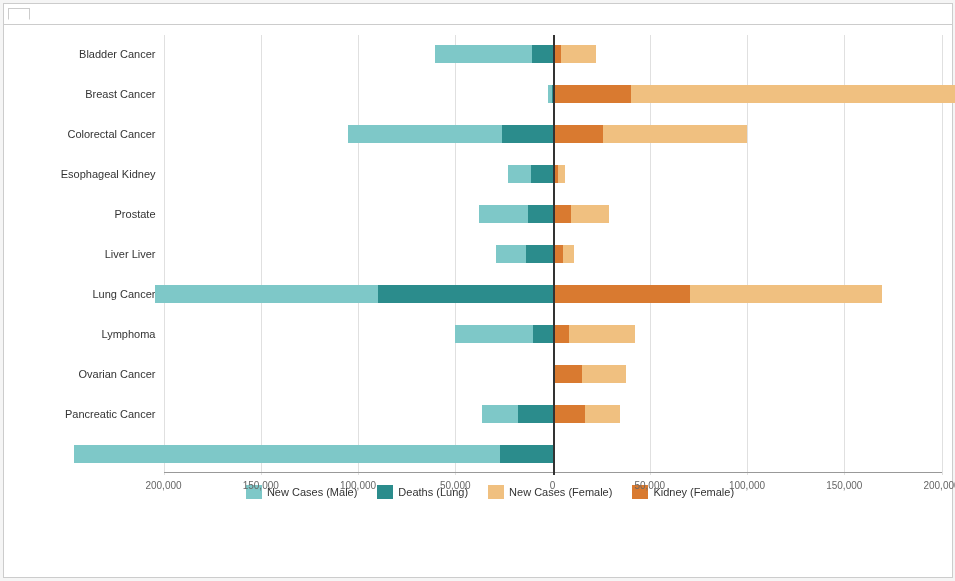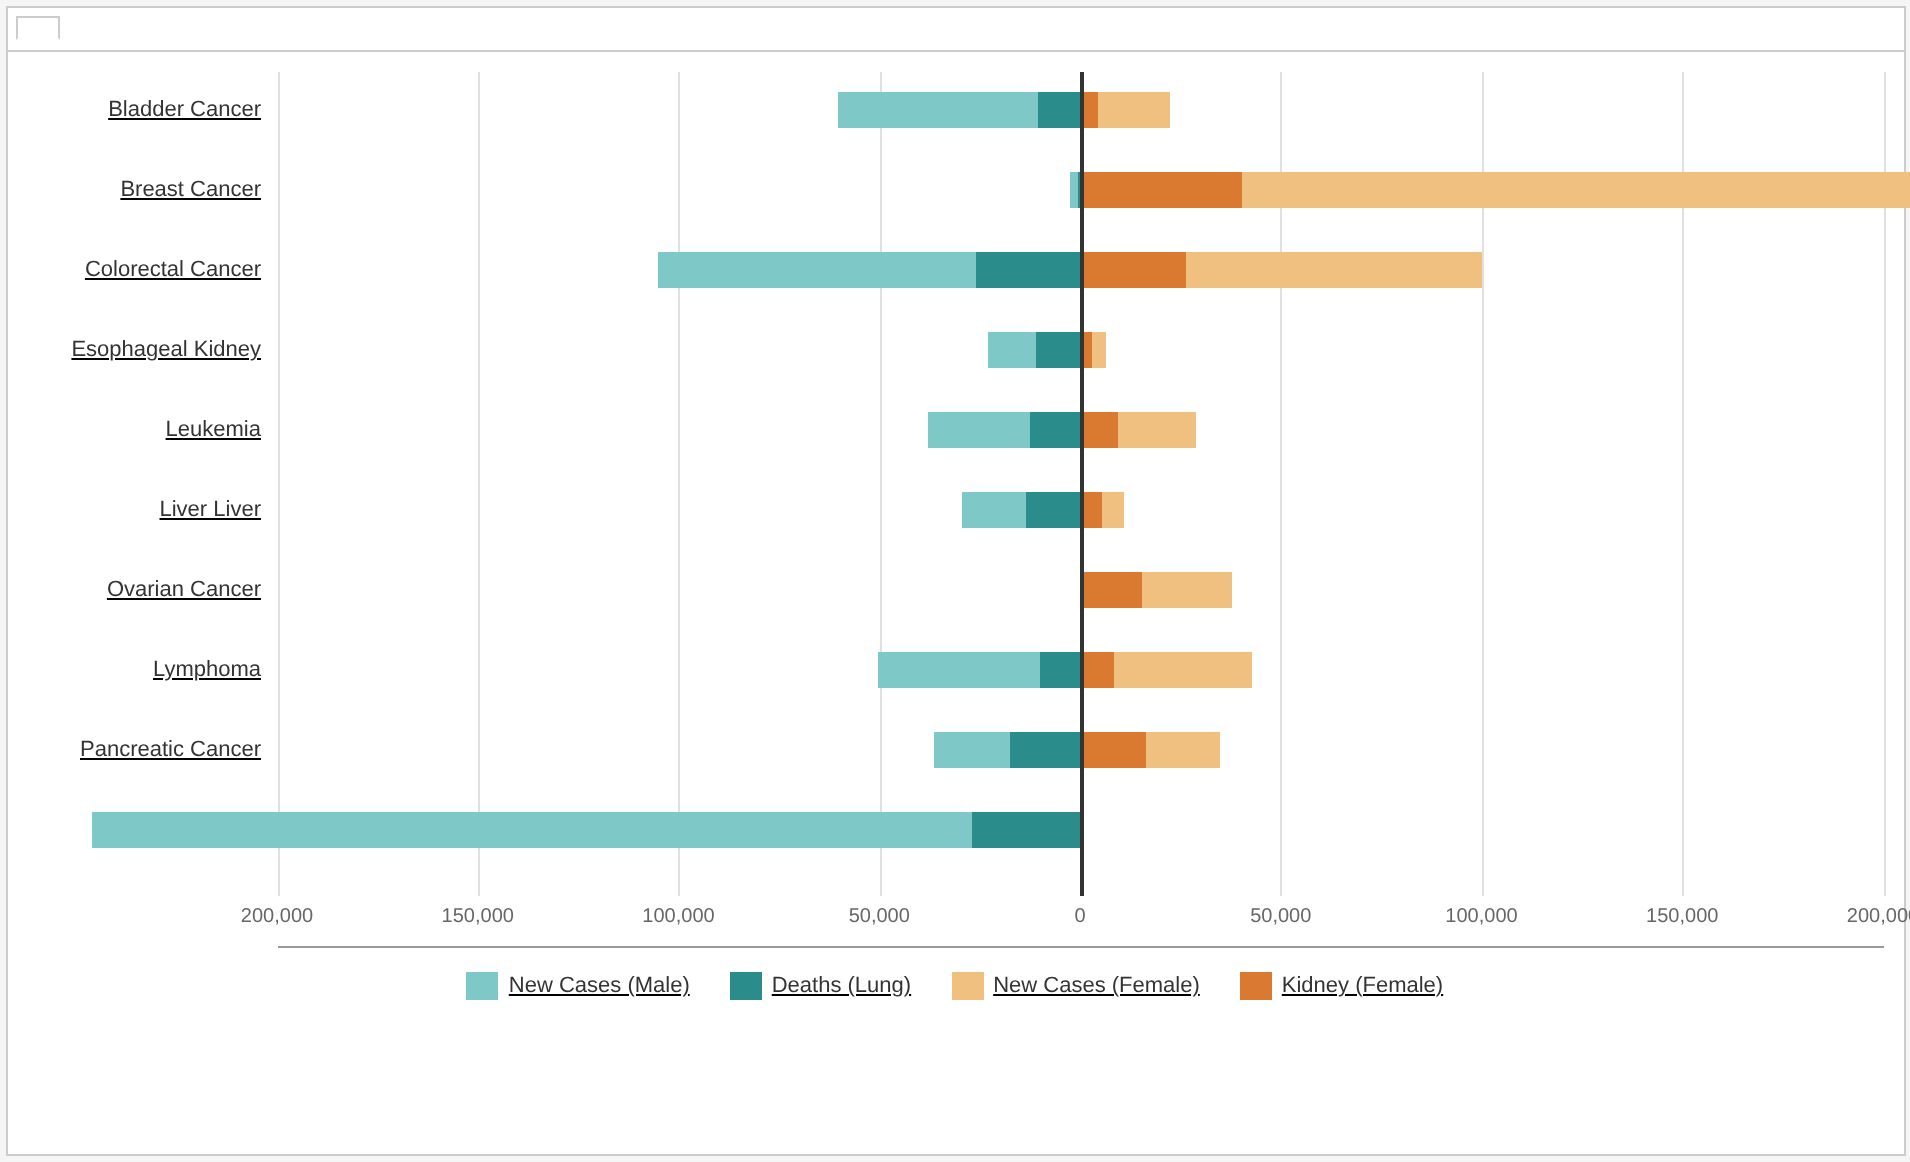"Bladder Cancer" .chart-area { flex-direction: column -> row; text-decoration: underline -> none }
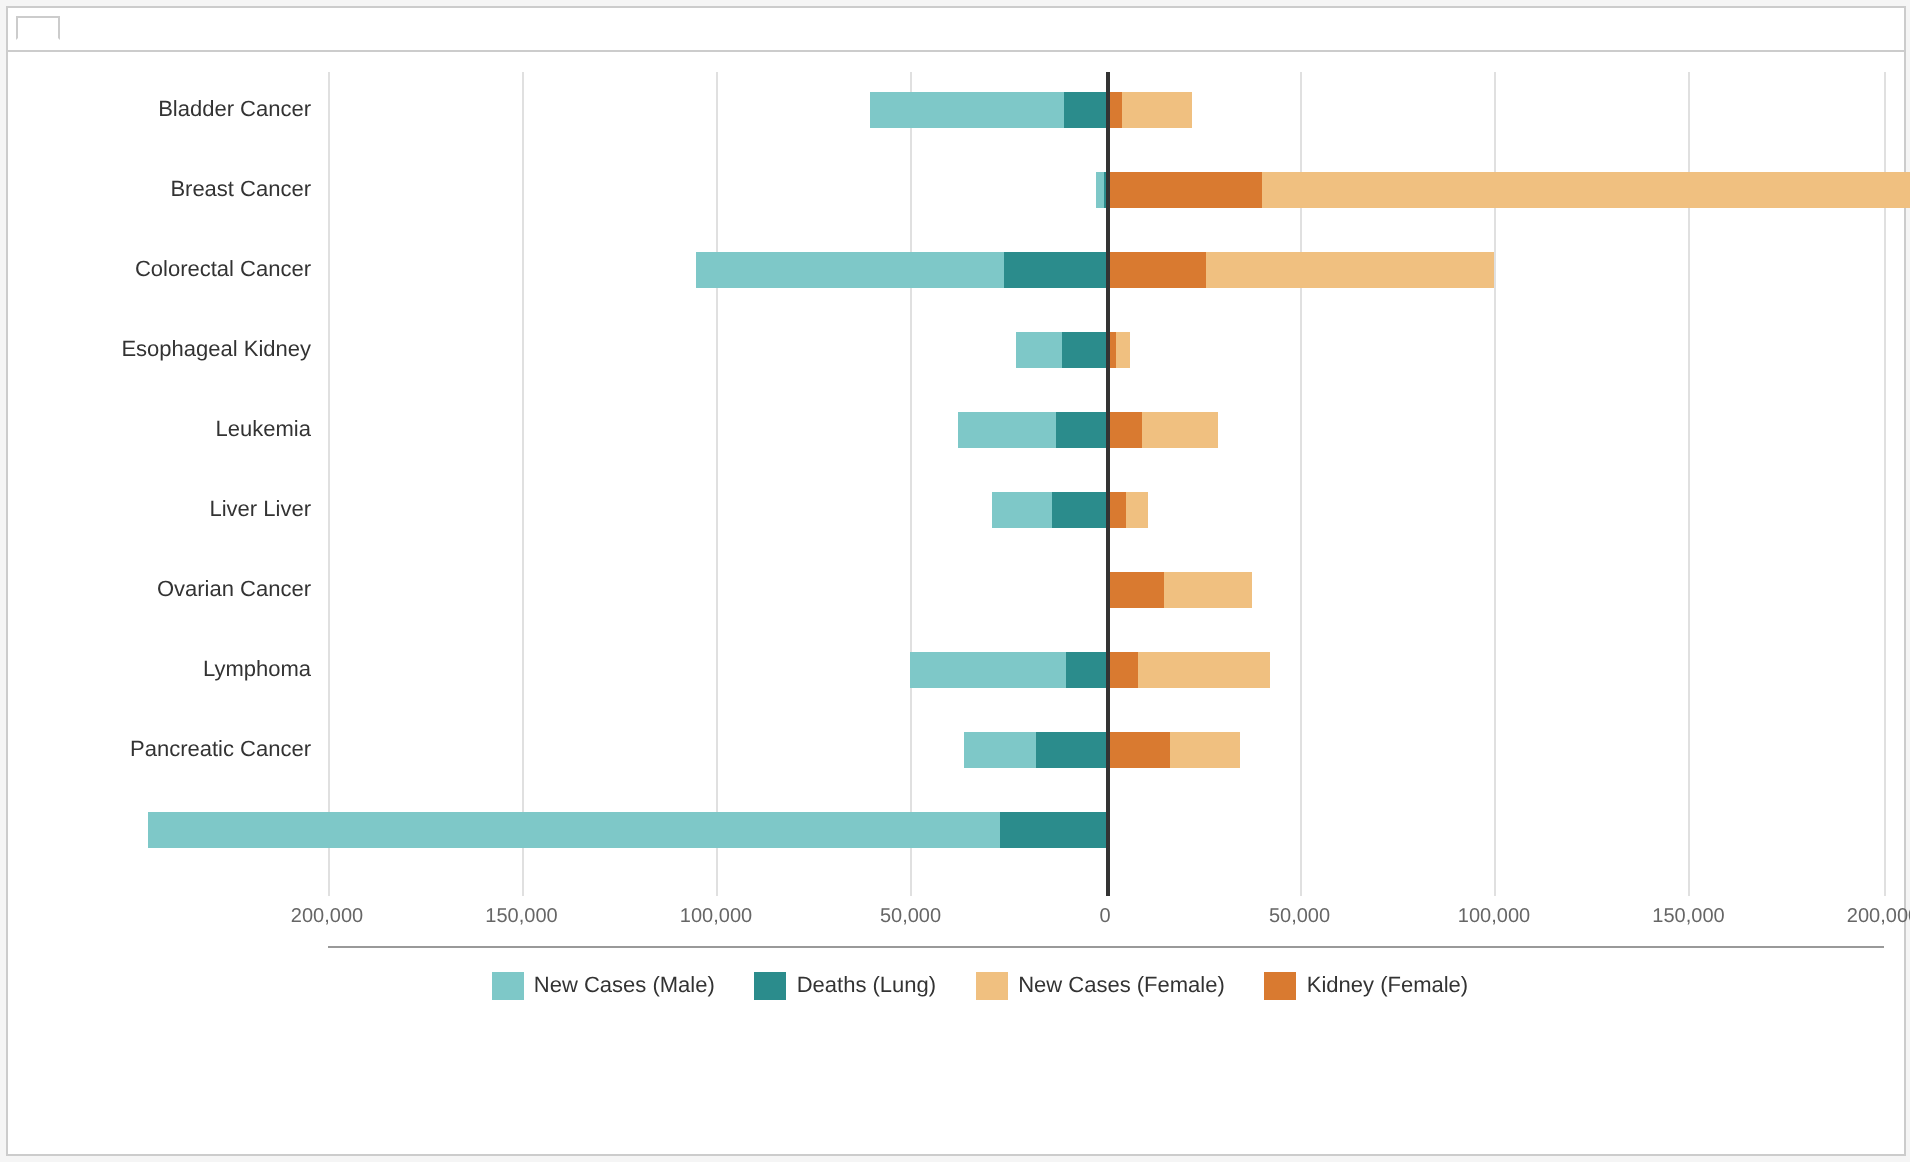"Leukemia" div.bar-label { text: Leukemia -> Prostate }
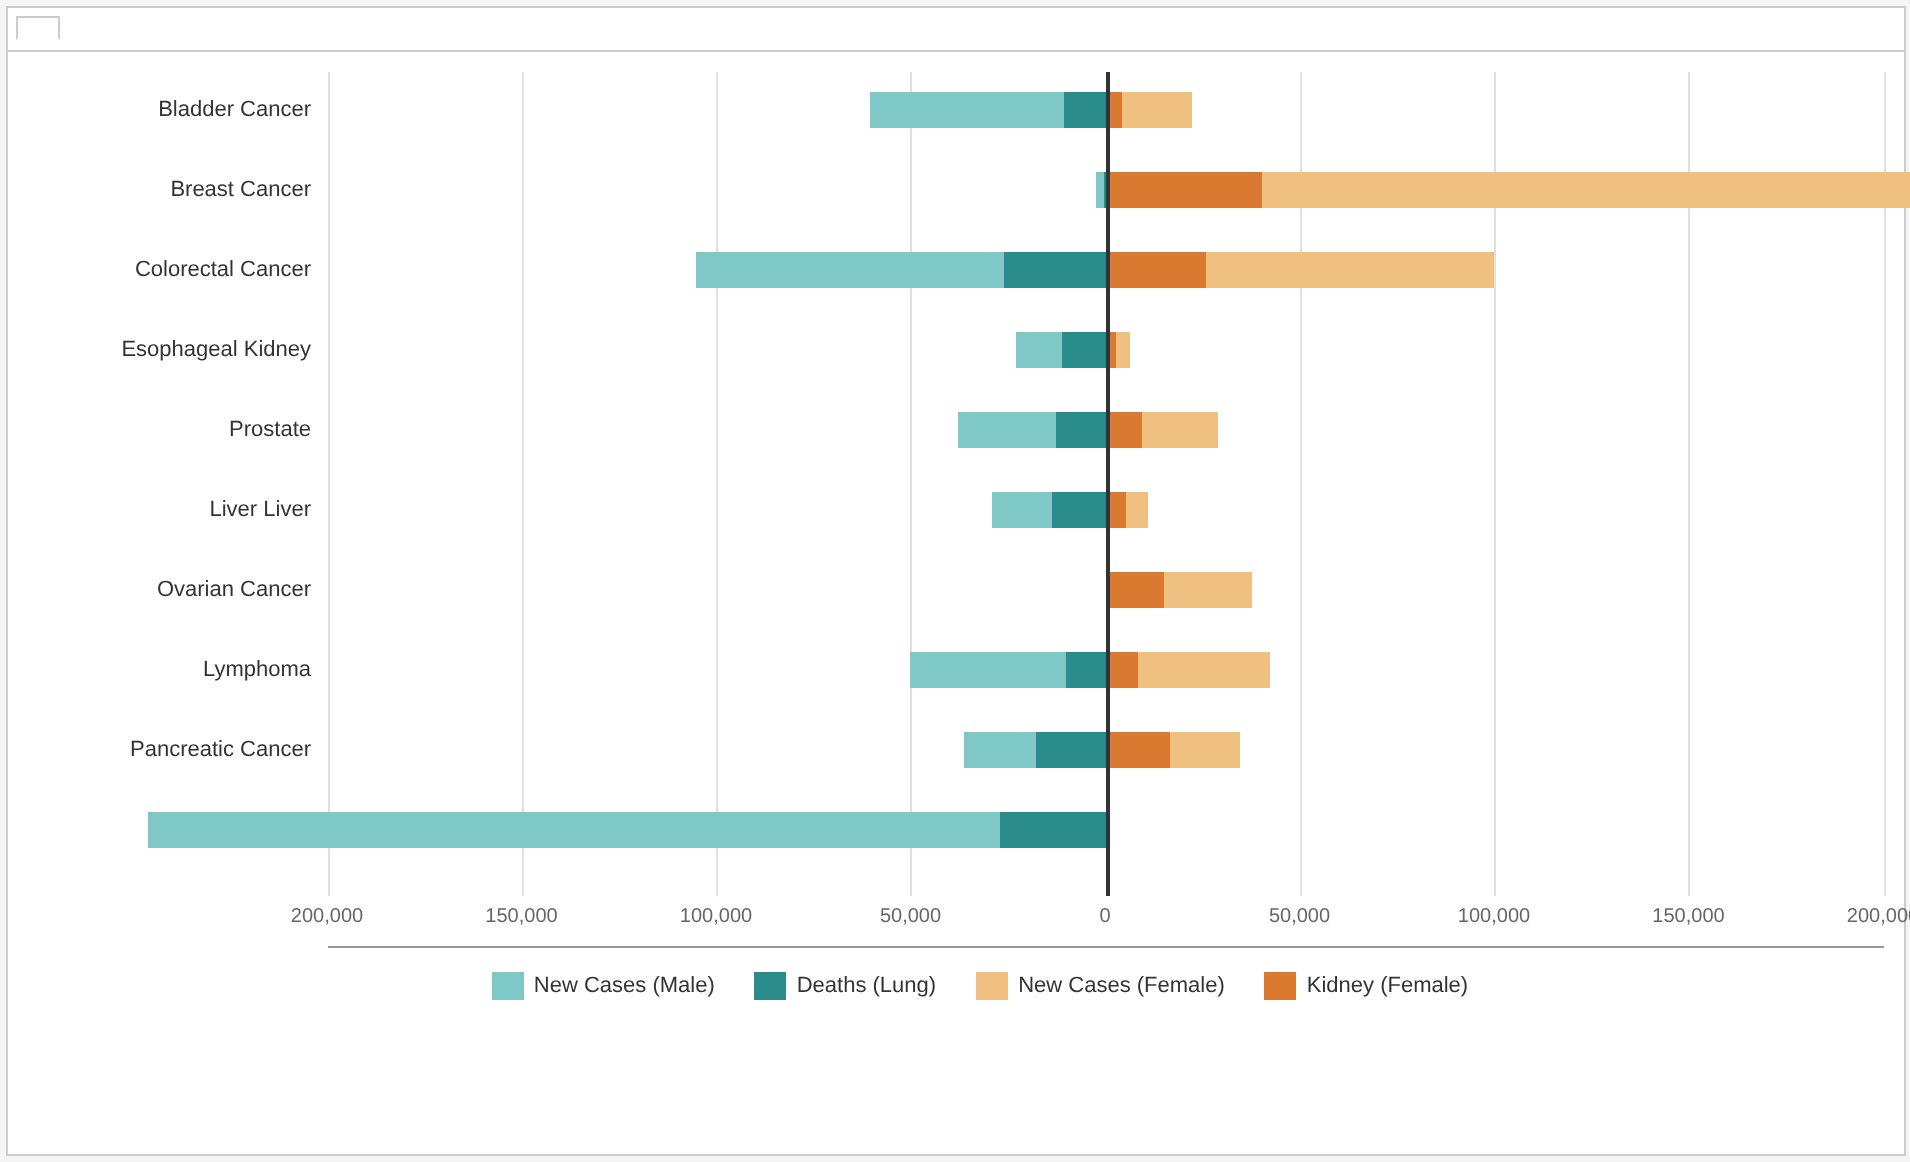"Lung Cancer" div.bar-row { html: none -> <div> <div>Lung Cancer</div> <div> <div></div> <div></div> <div></div> <div></div> </div> </div> }
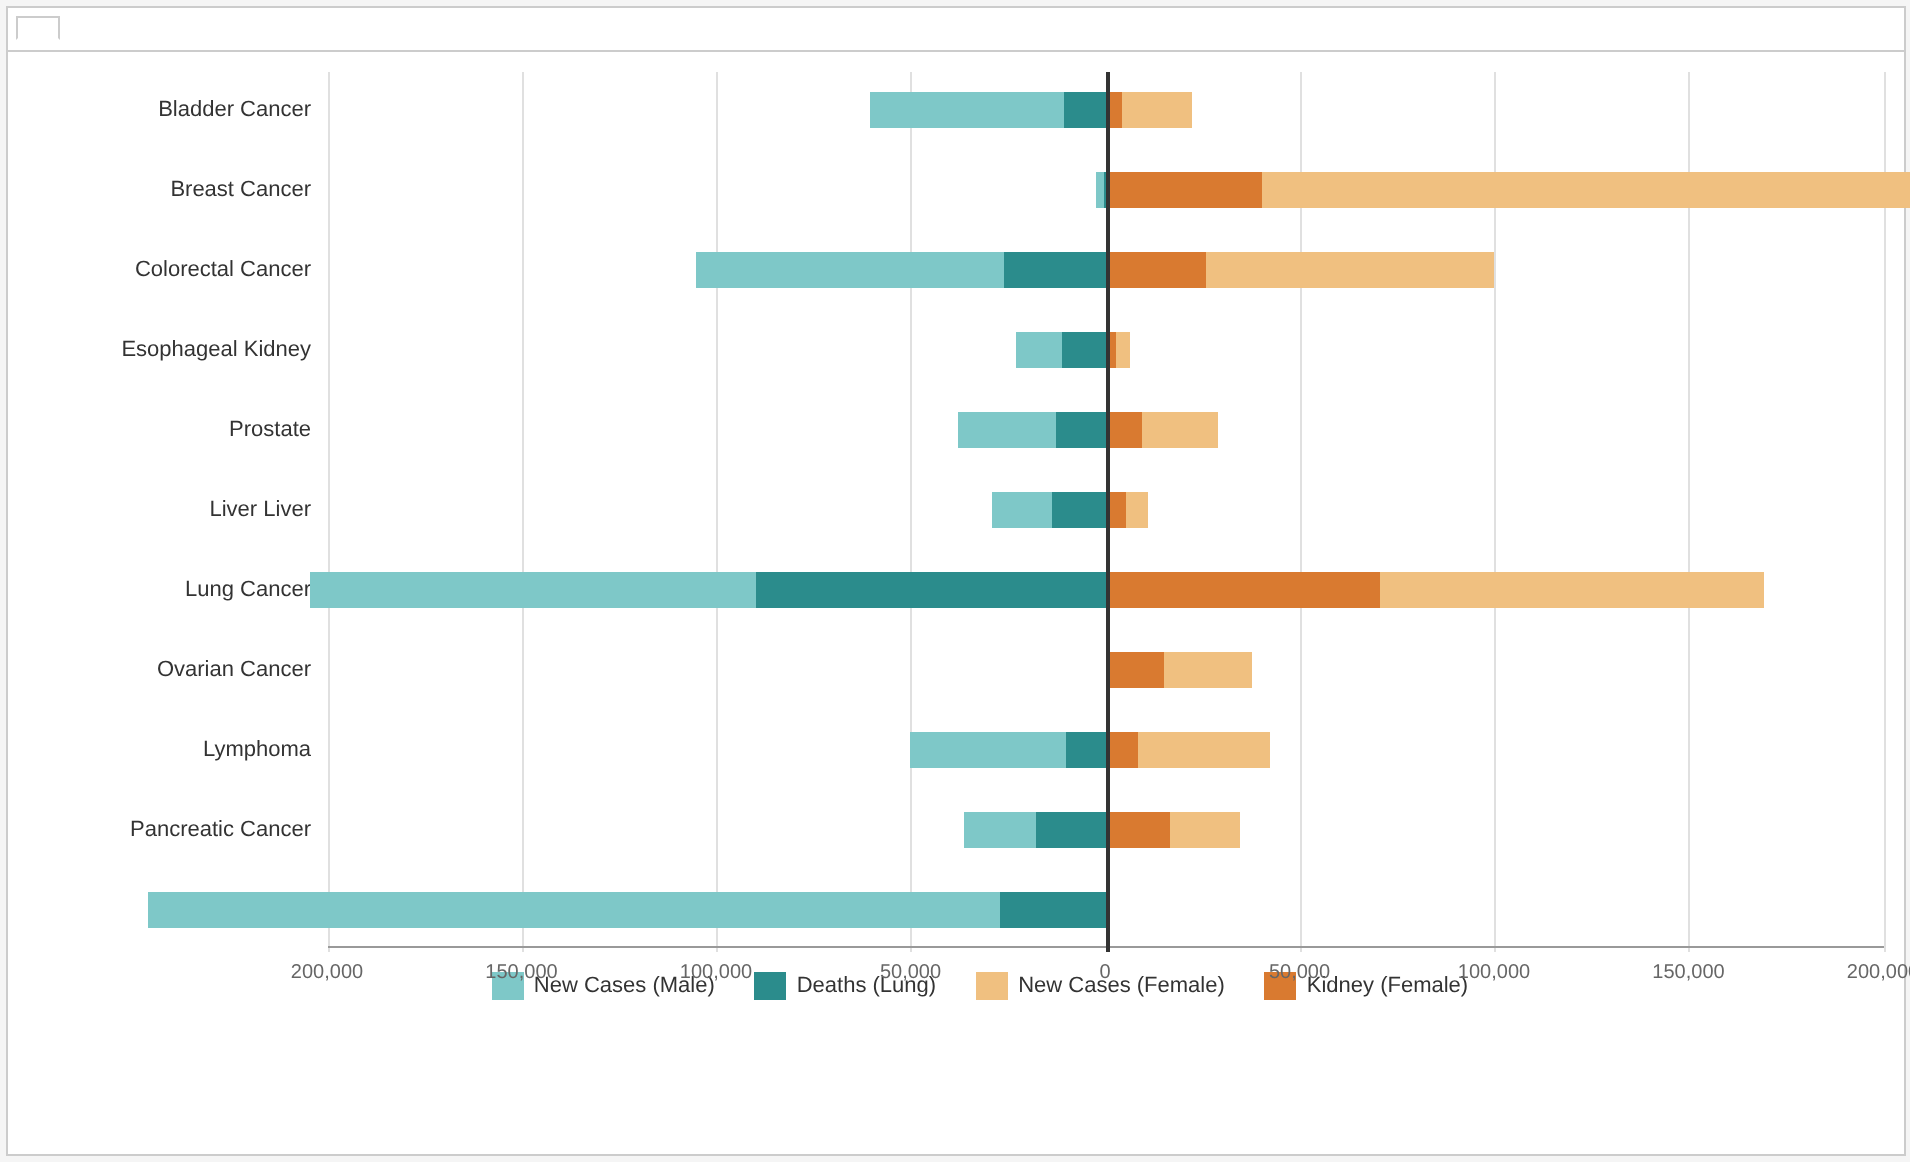"Ovarian Cancer" div.bar-row { order: before "Lymphoma" -> after "Lymphoma" }
